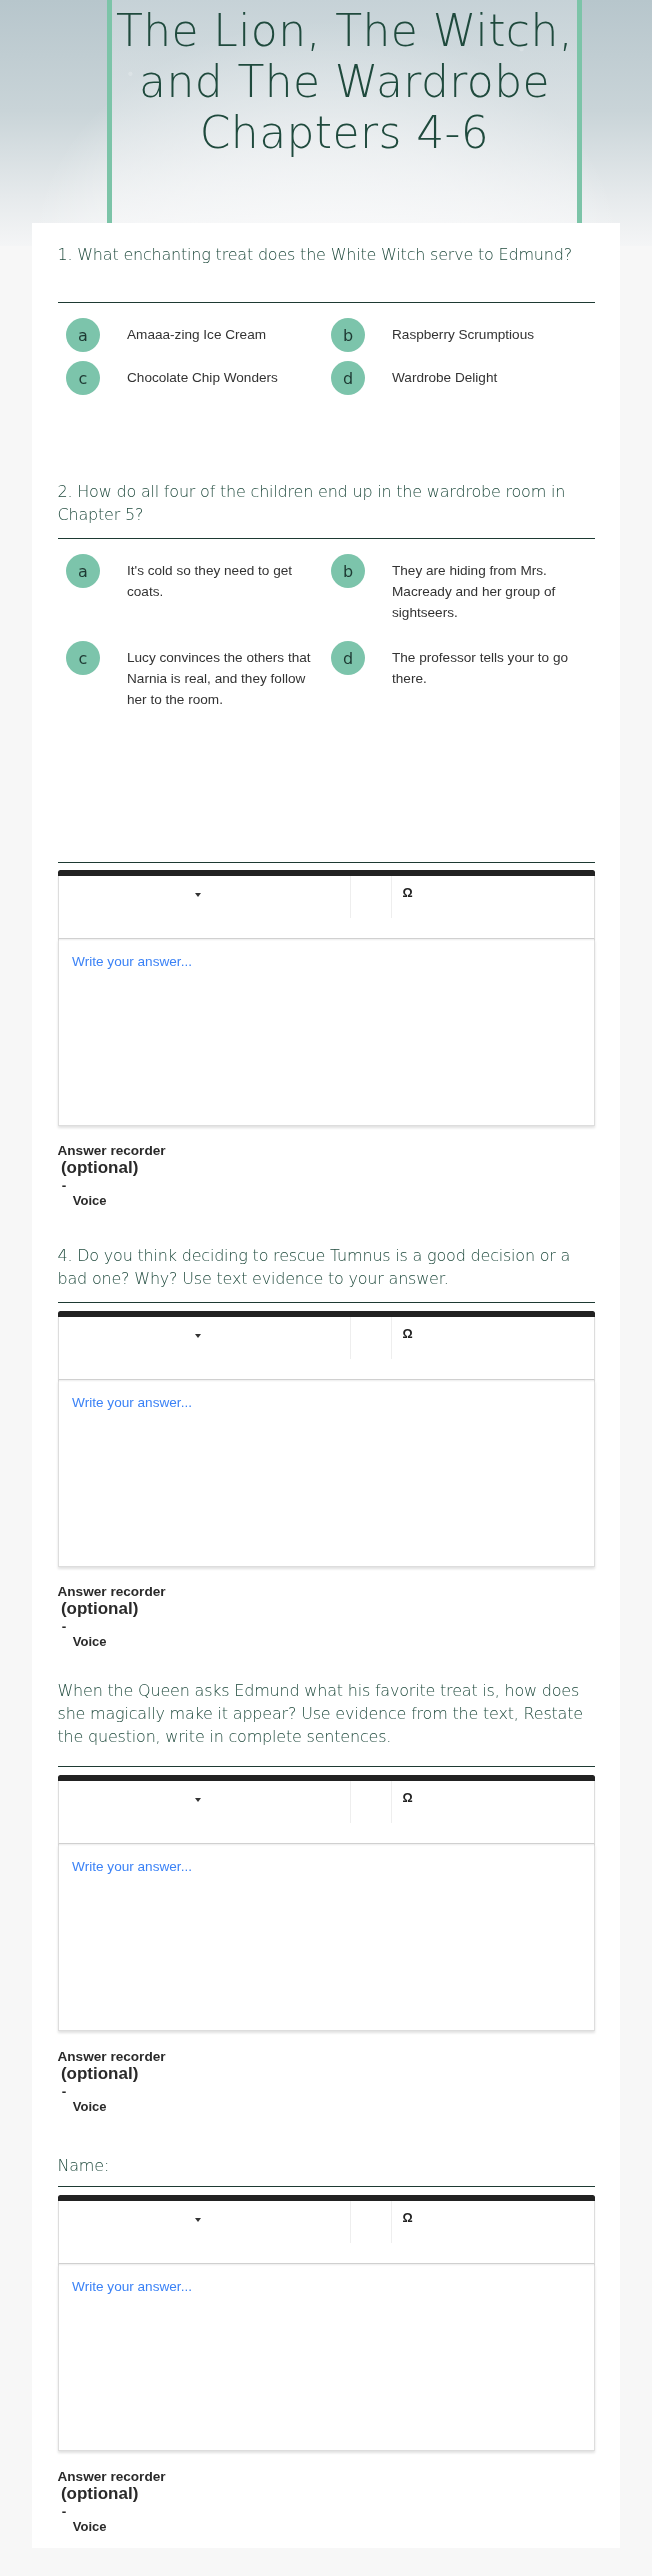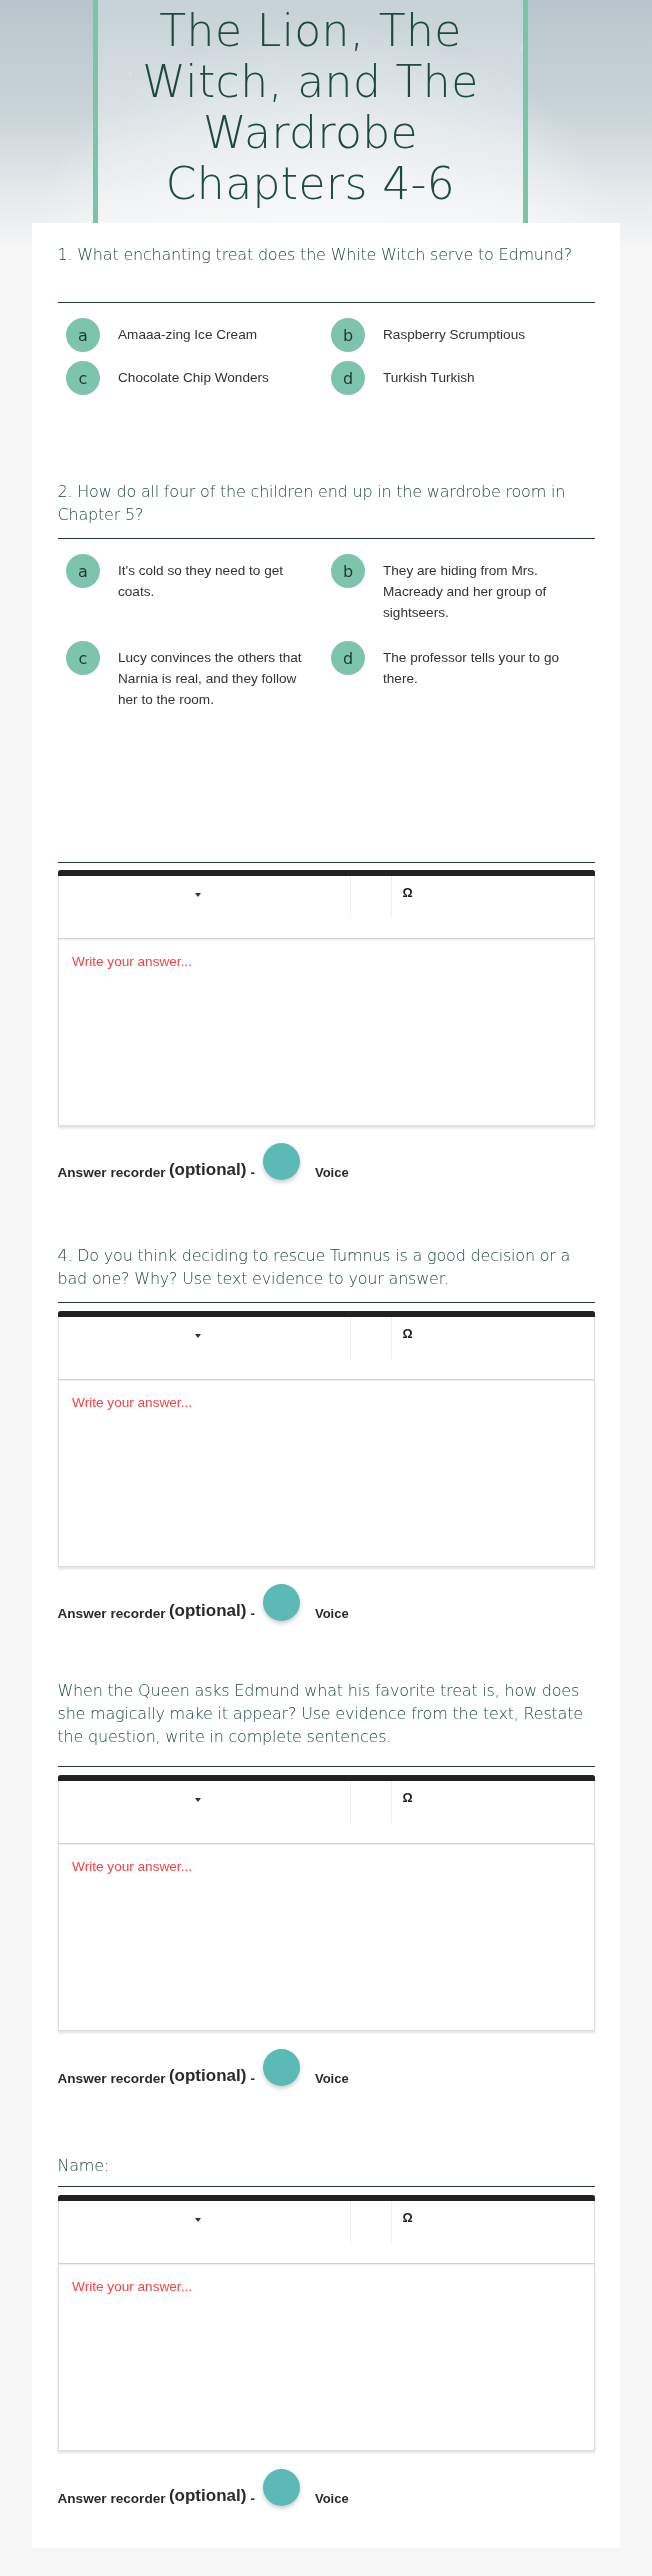"The Lion, The Witch, and" .header-frame { left: 93px -> 107px; width: 435px -> 475px }
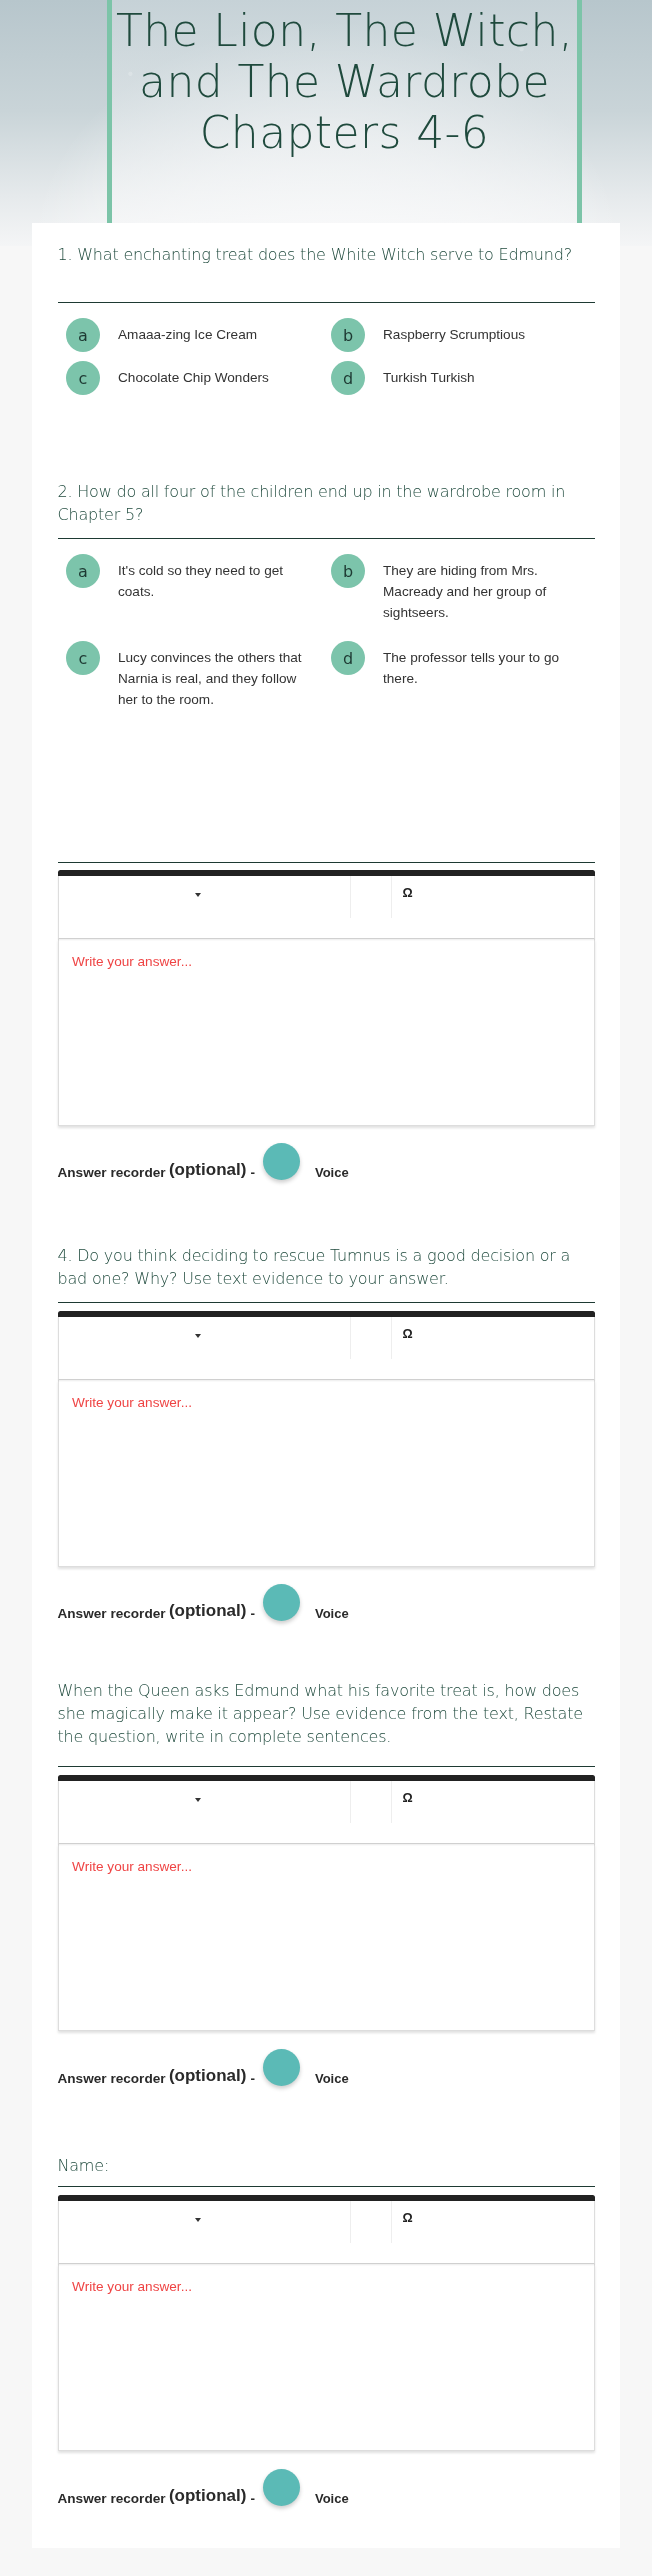"Amaaa-zing Ice Cream" .opt-text { margin-left: 18px -> 27px }
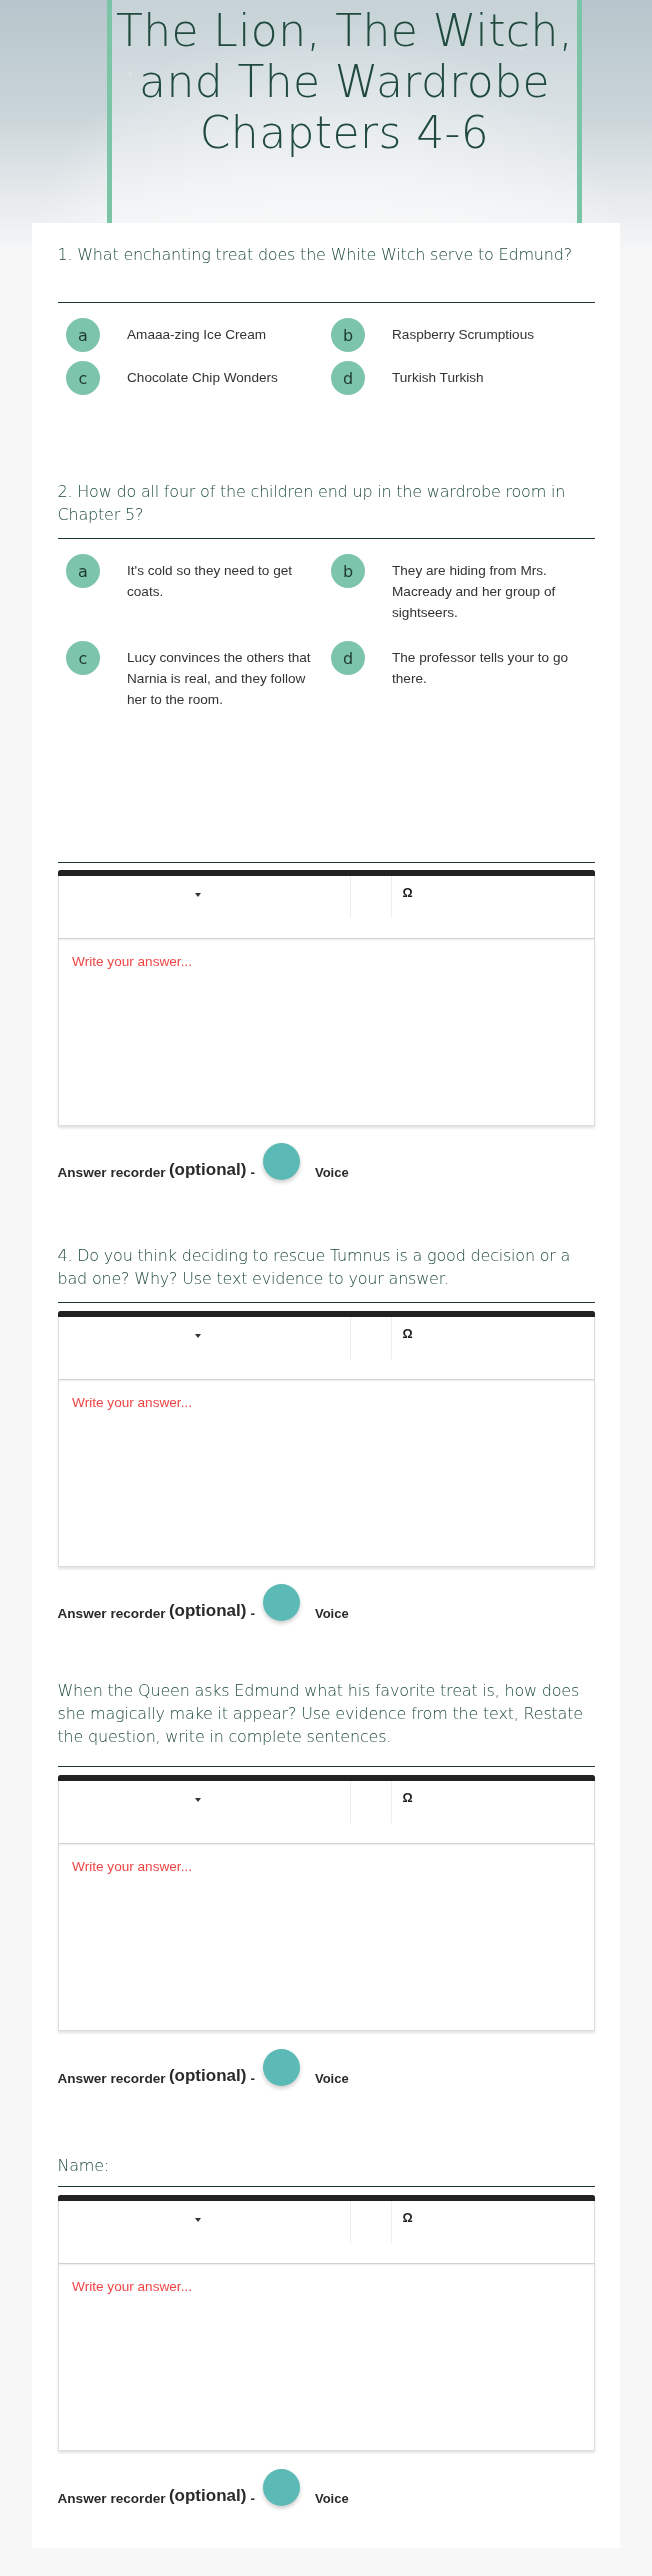"Turkish Turkish" div.opt-text { text: Turkish Turkish -> Wardrobe Delight }
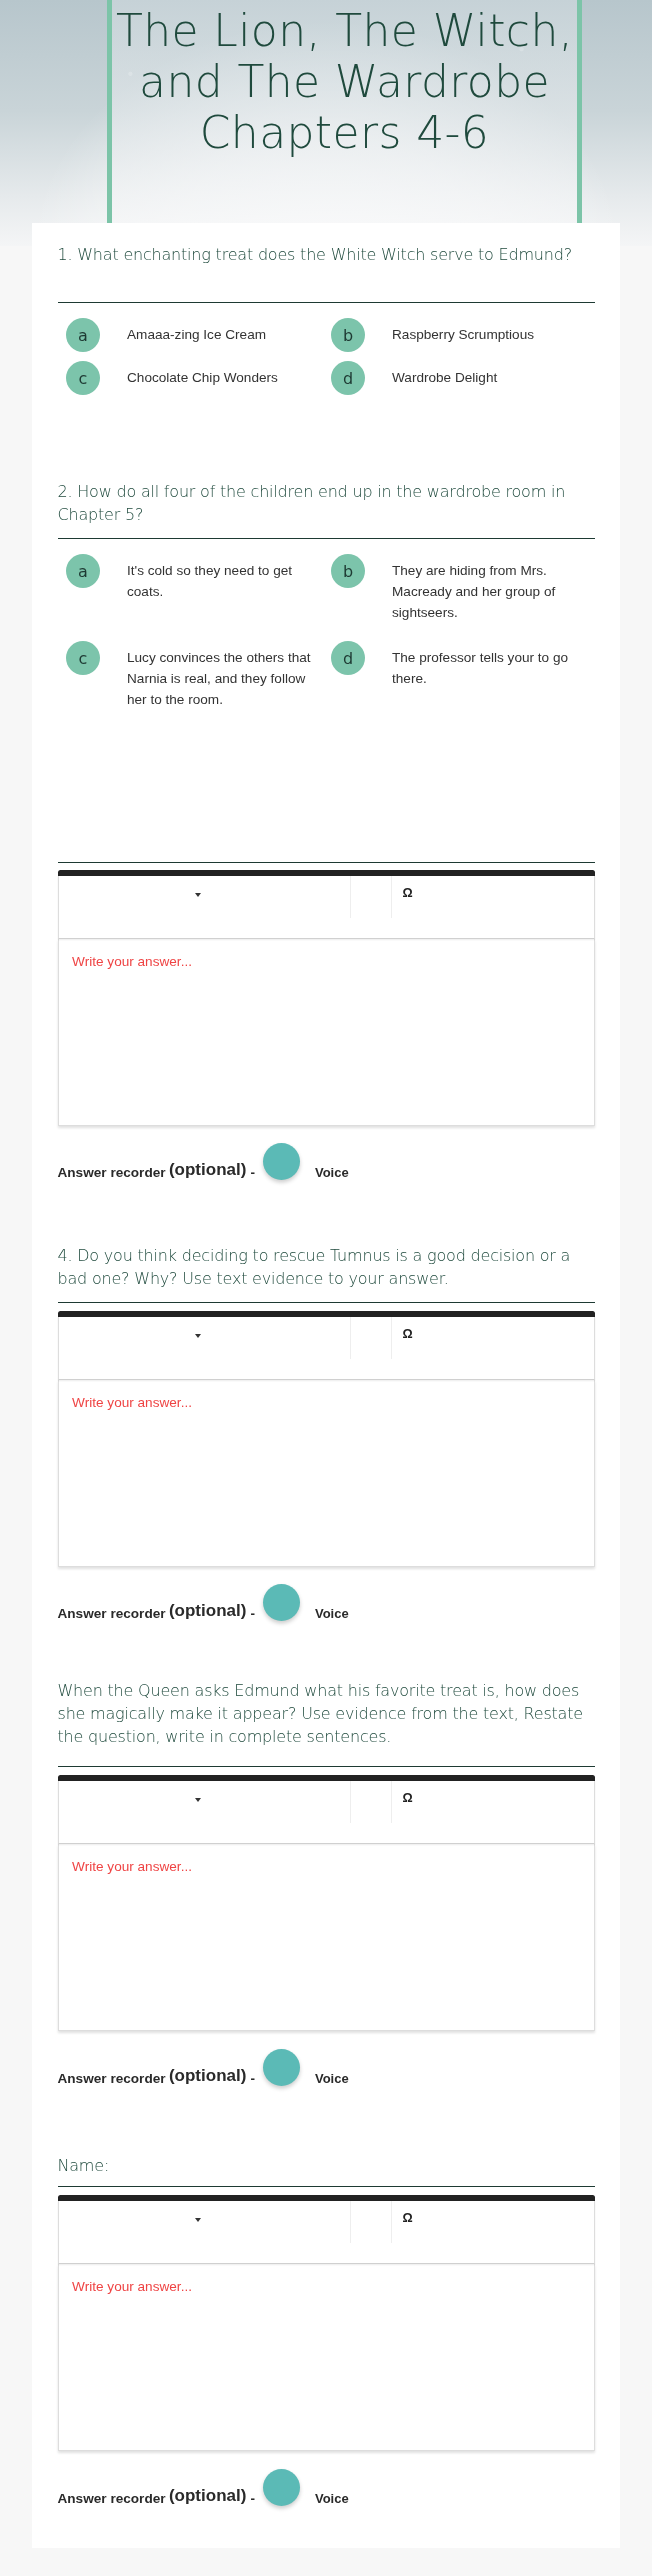"Write your answer..." .editor-area { color: #ef4444 -> #3b82f6 }
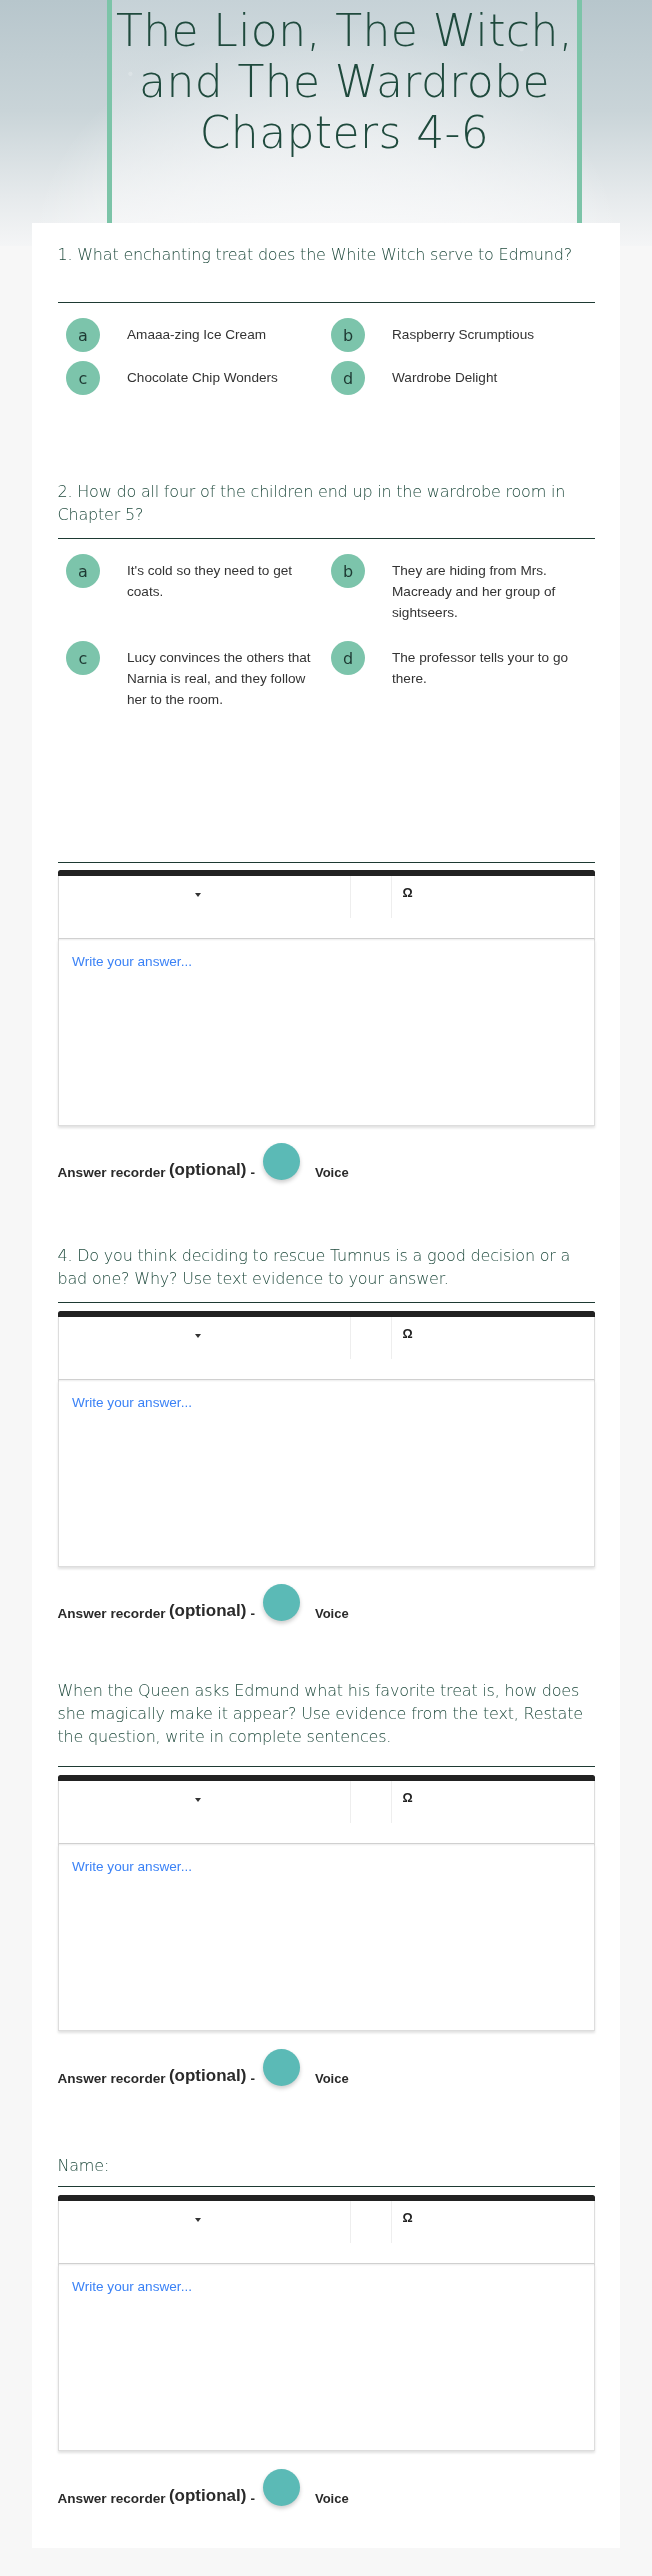"Answer recorder" .recorder { align-items: flex-end -> flex-start; flex-direction: none -> column }
